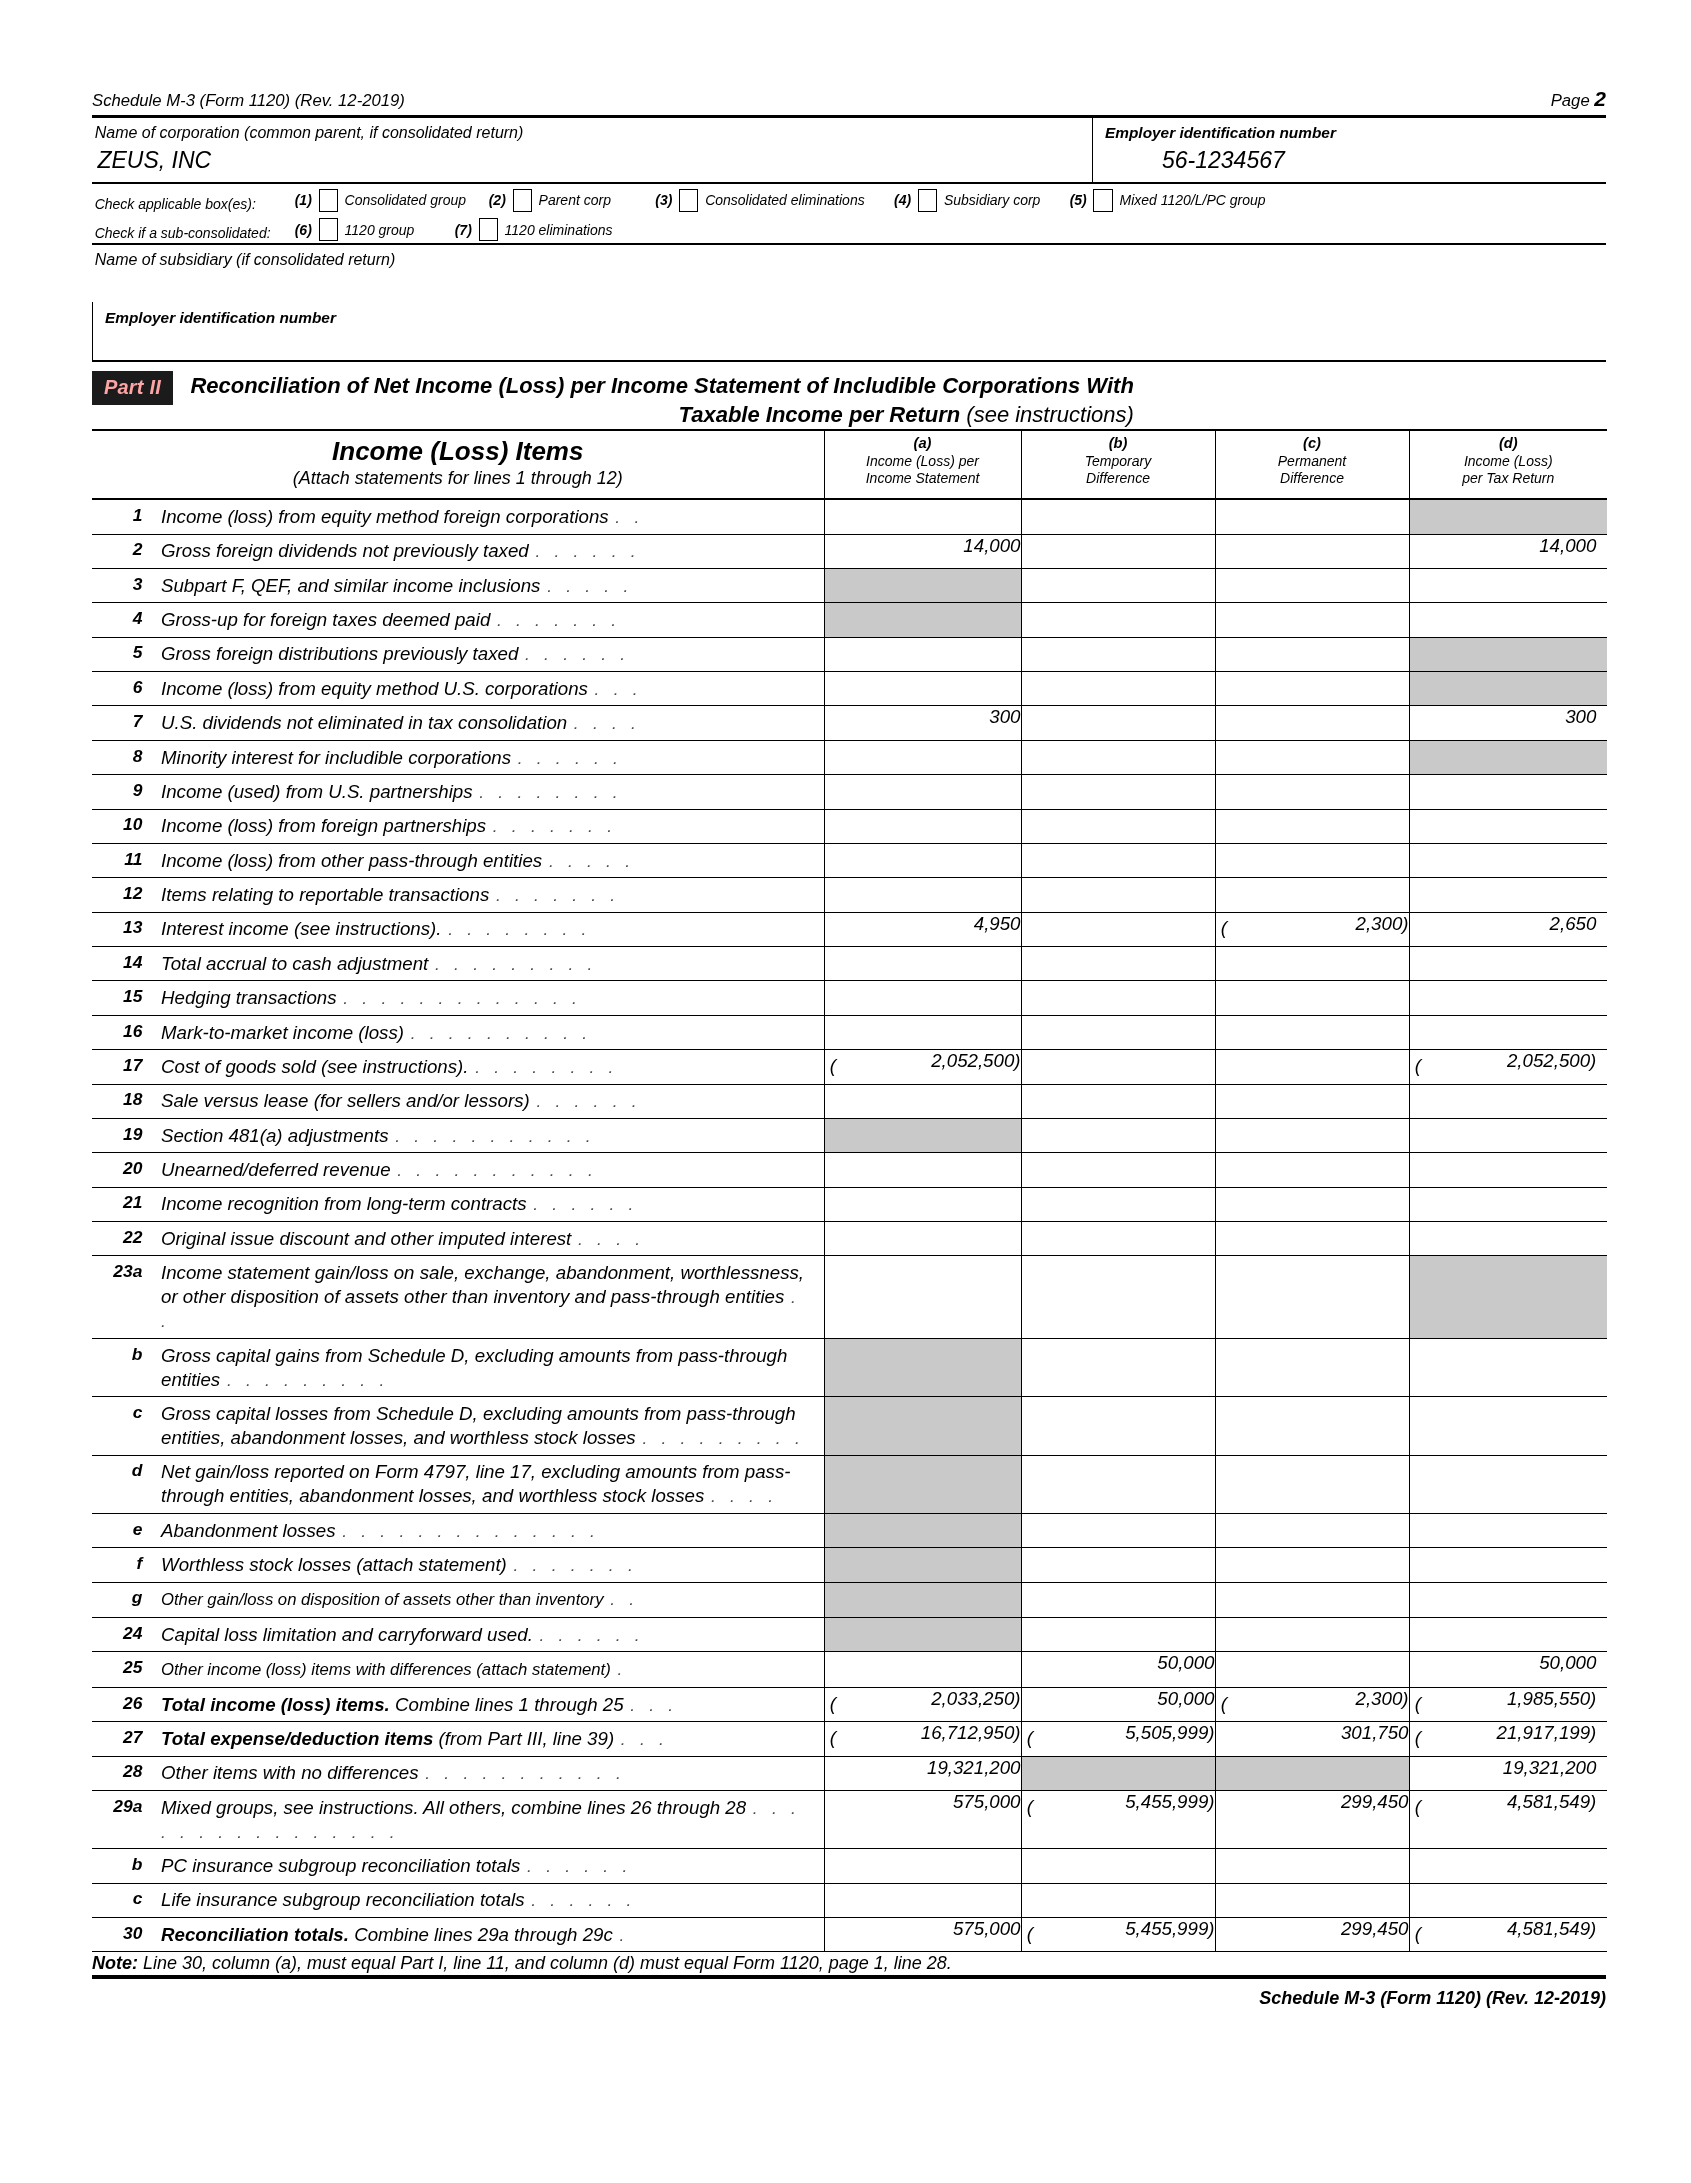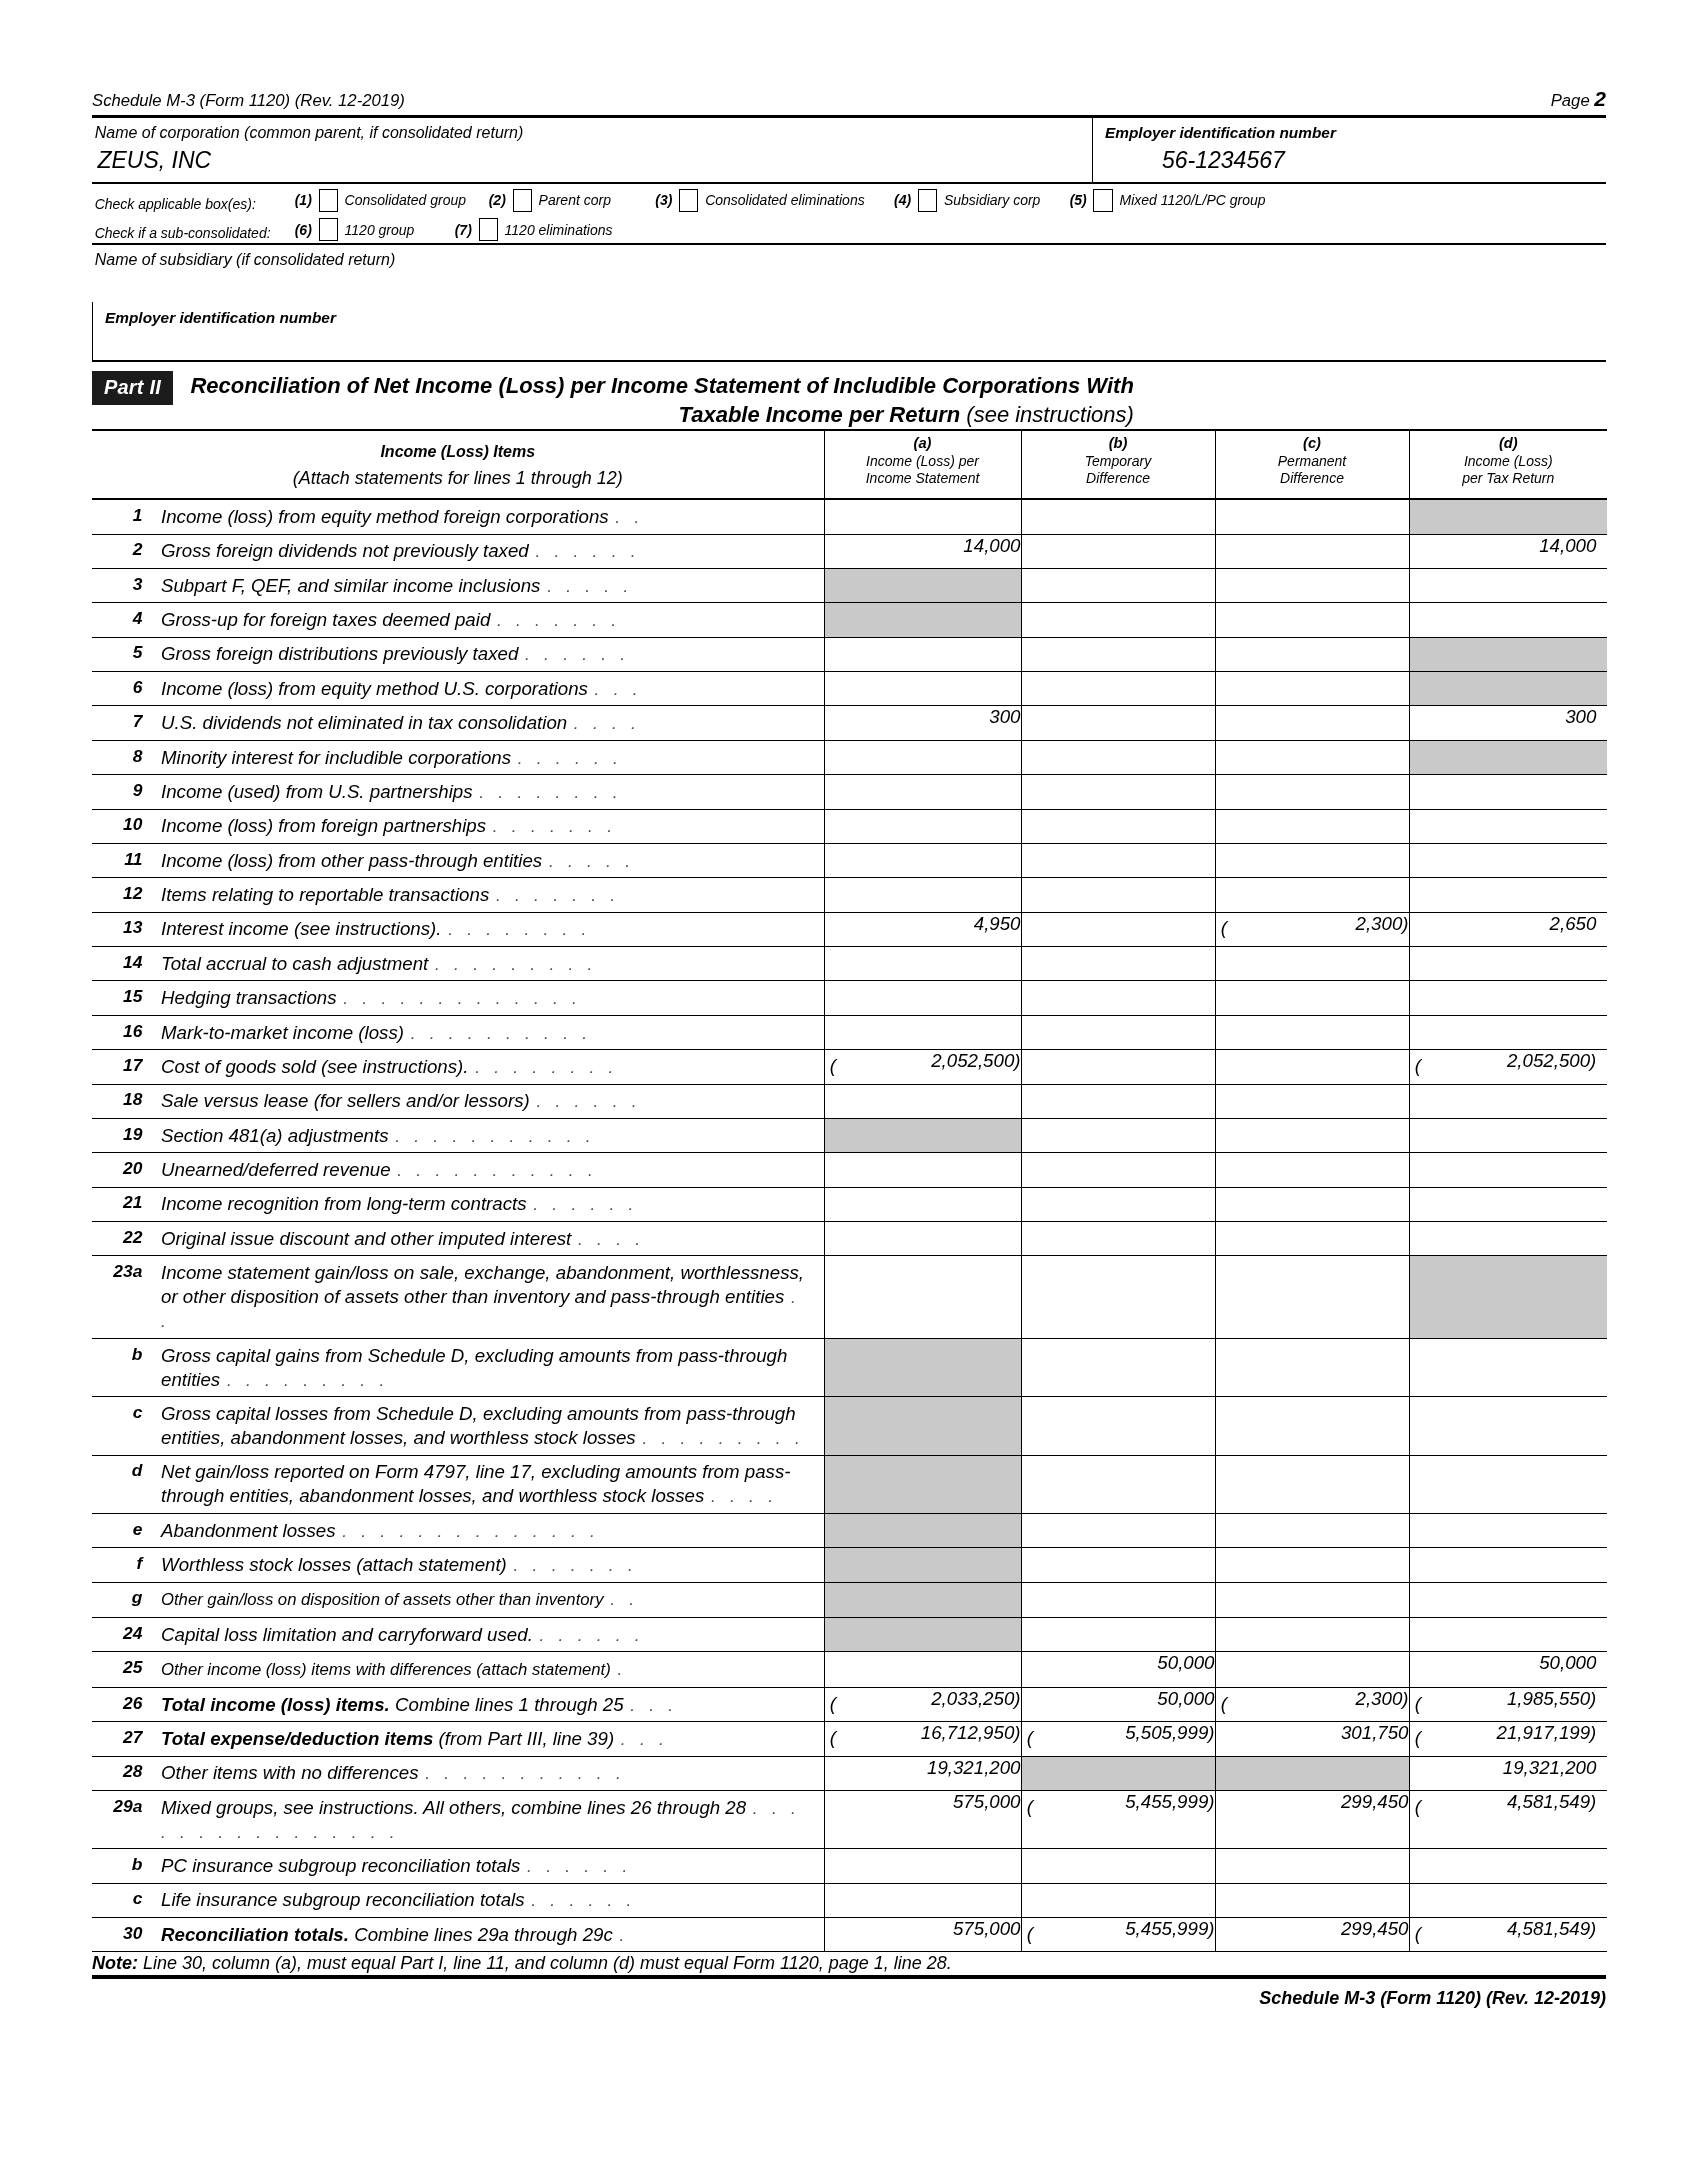"Part II" .partbadge { color: #ffffff -> #fca5a5 }
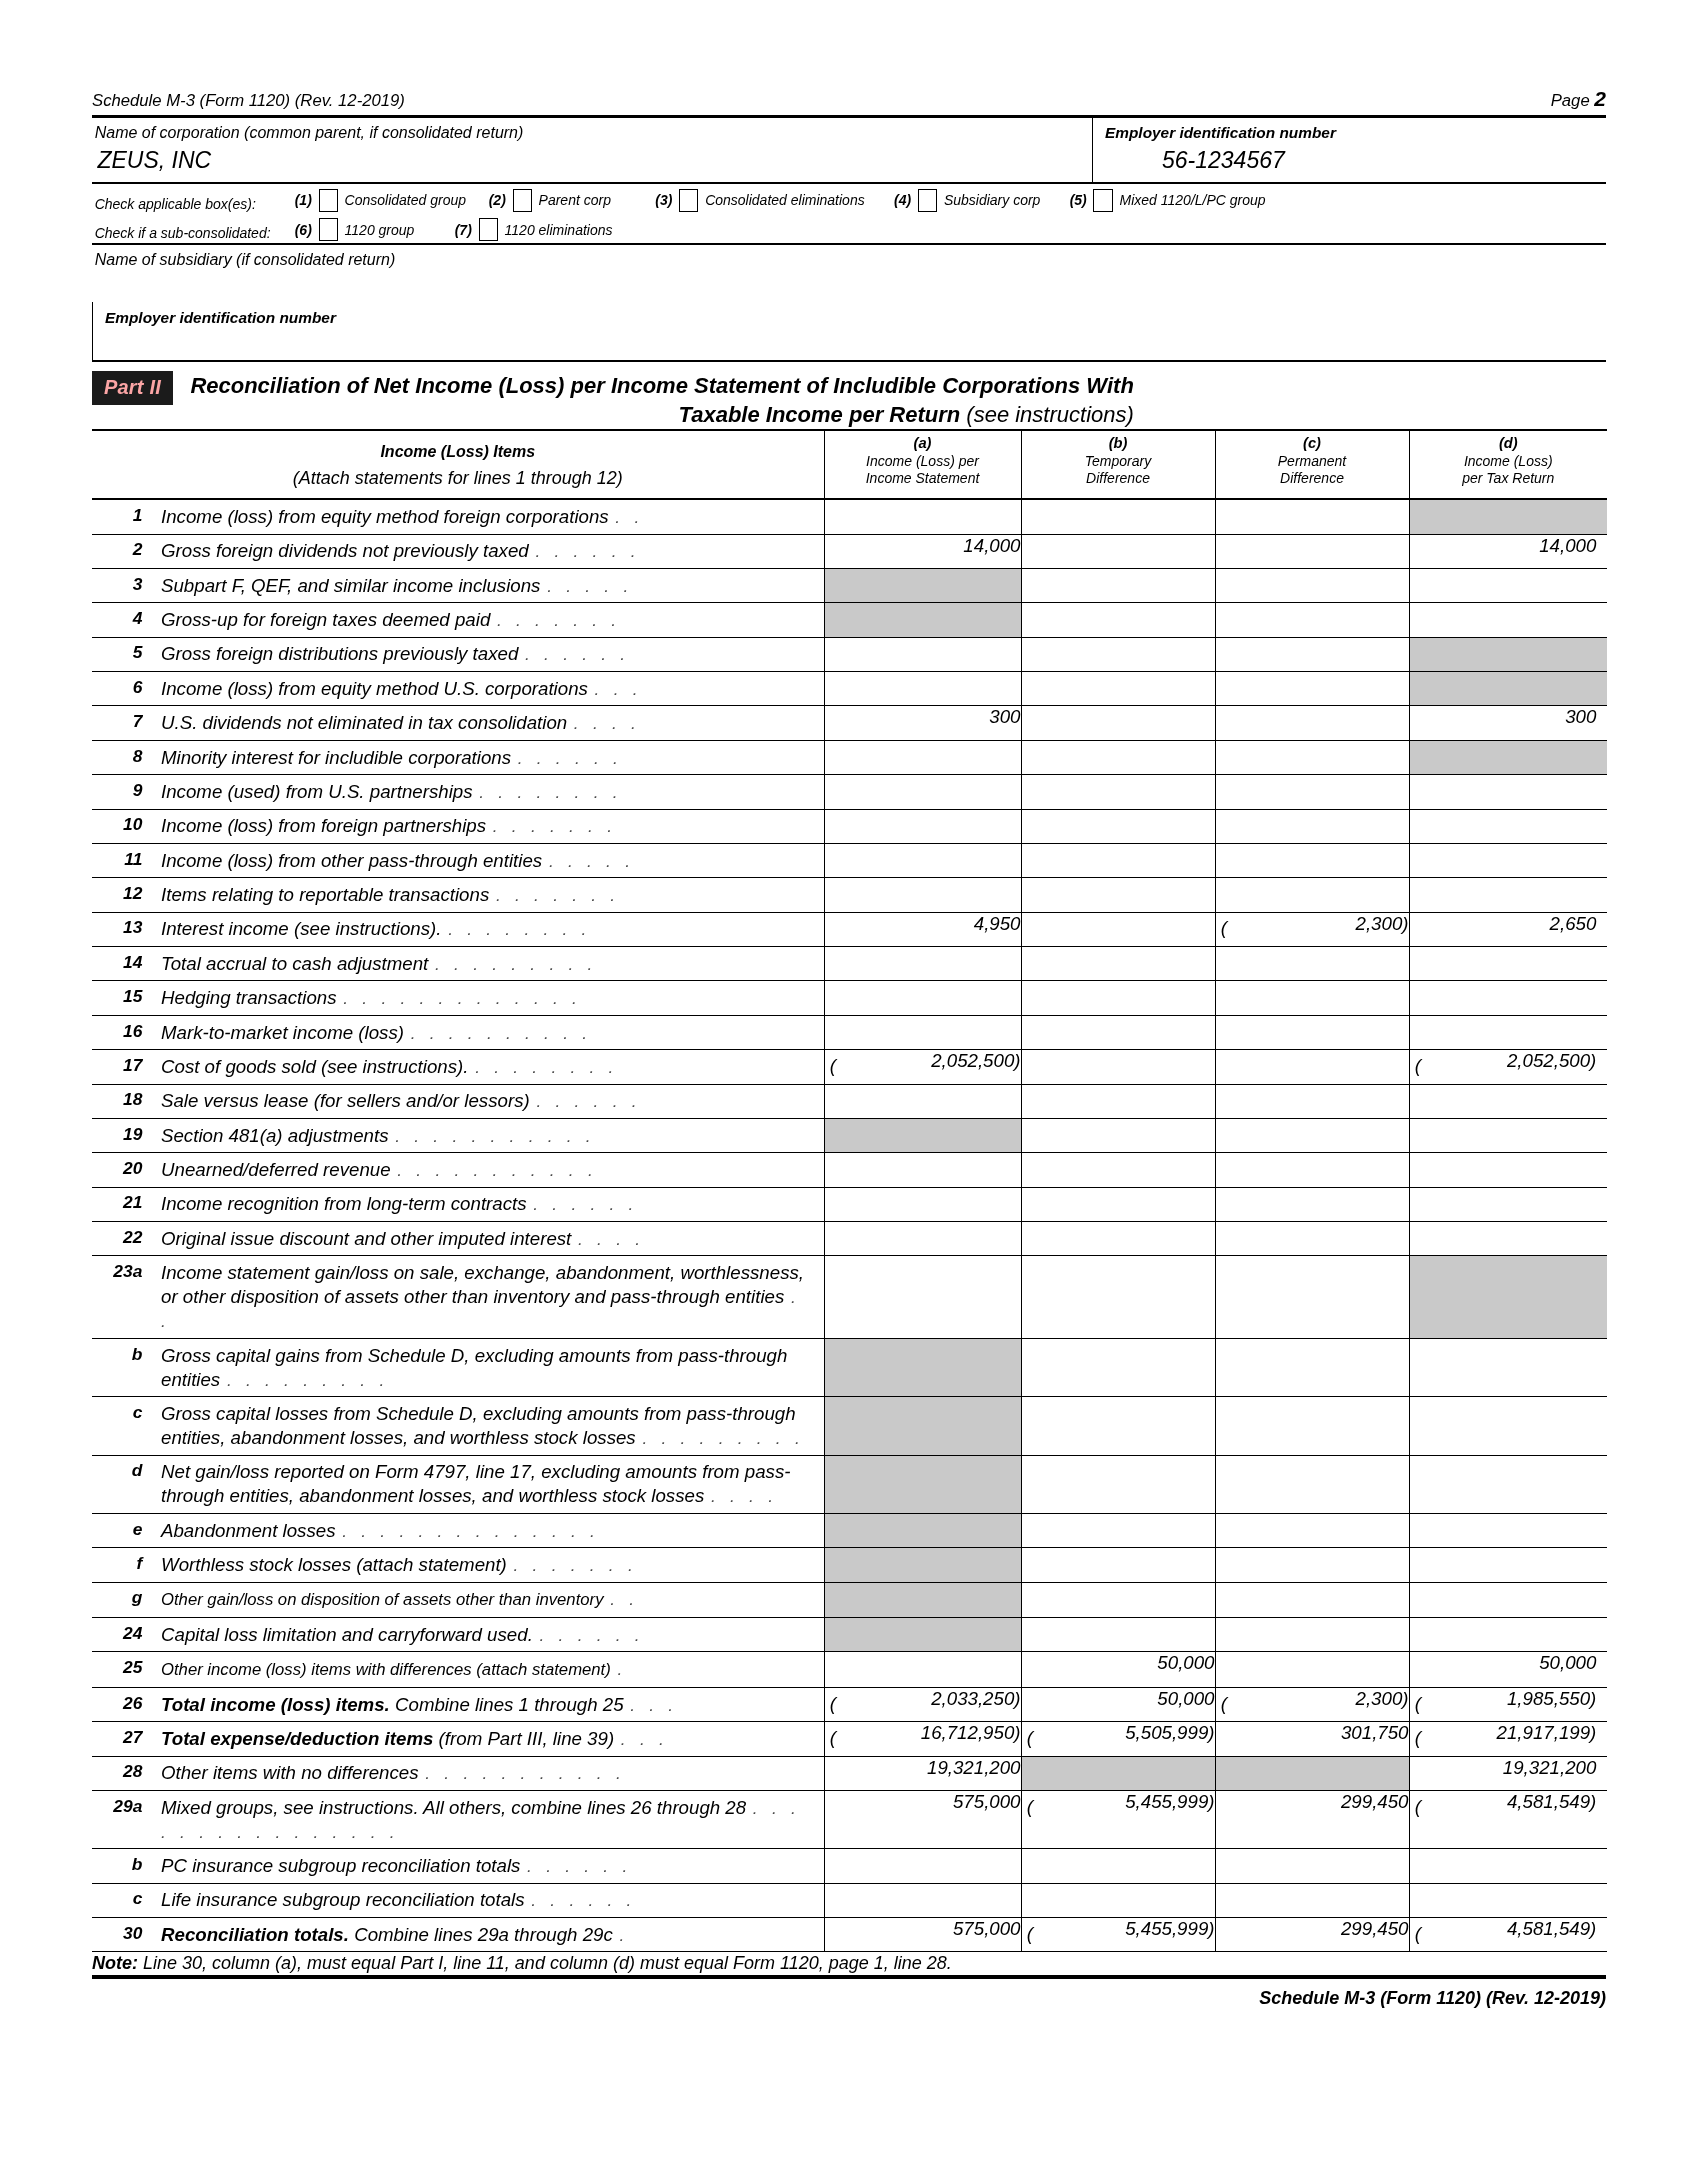"Income (Loss) Items" .hdr .t1 { font-size: 16px -> 26px }
